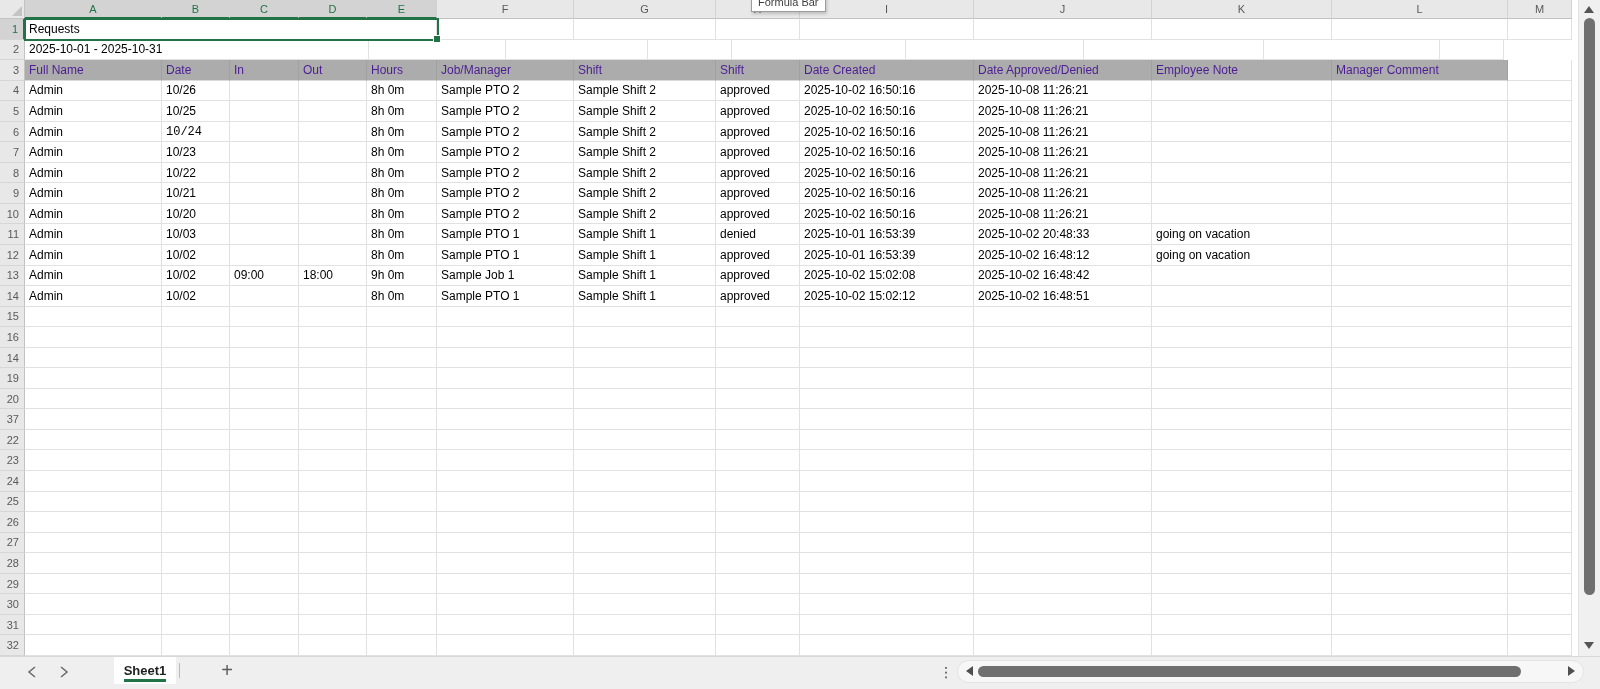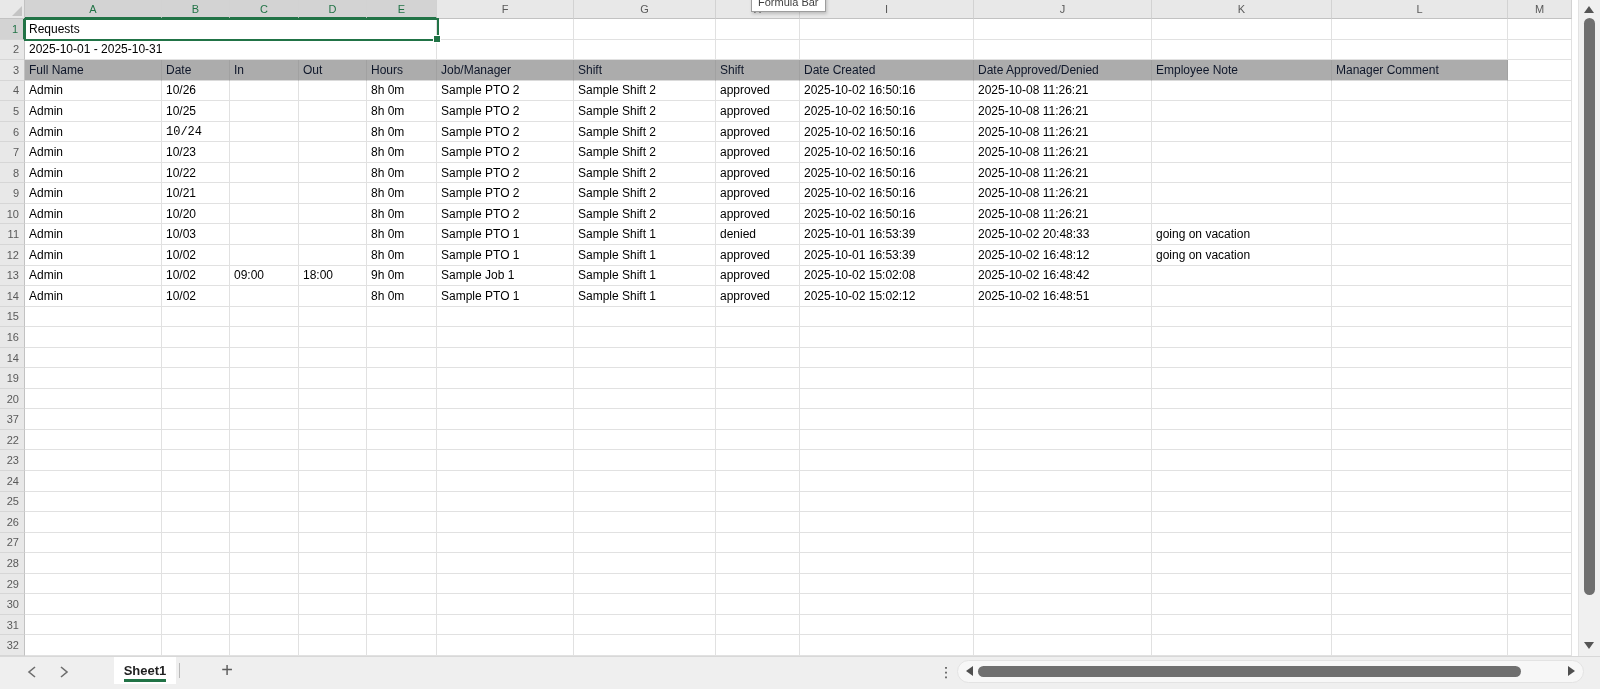"2025-10-01 - 2025-10-31" div.cell { width: 412px -> 344px }
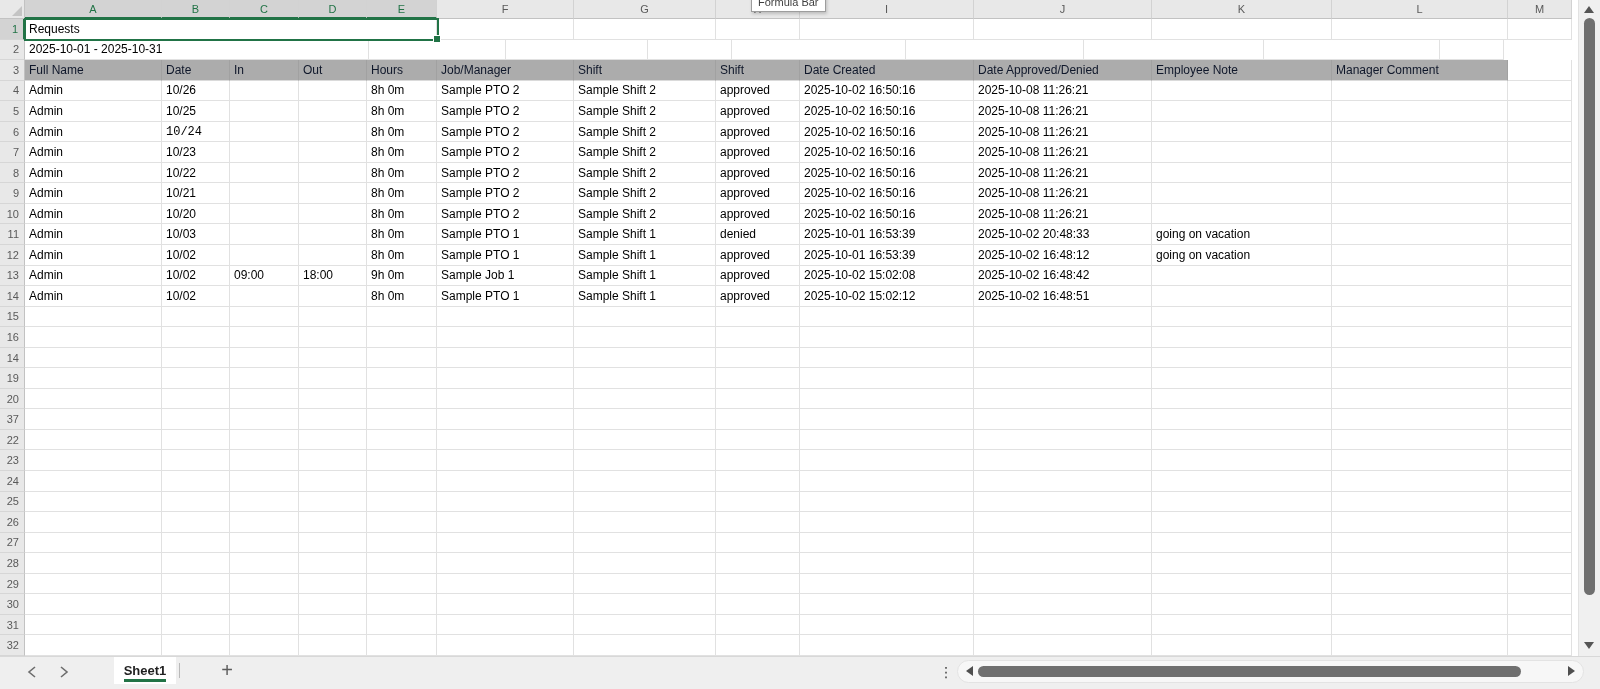"Full Name" .cell.thdr { color: #0f172a -> #4c1d95 }
